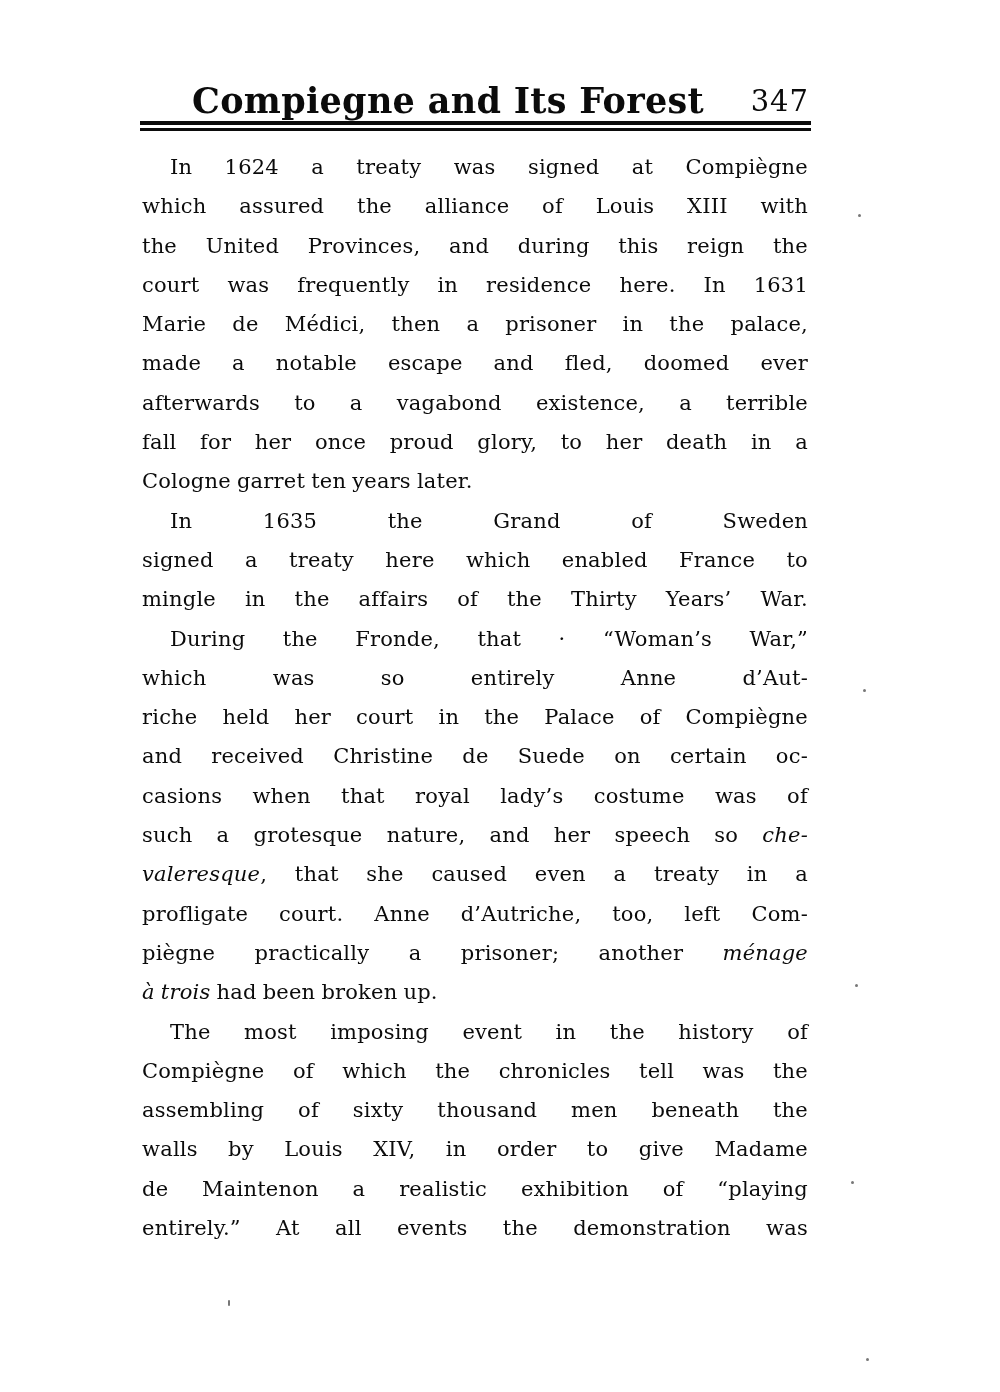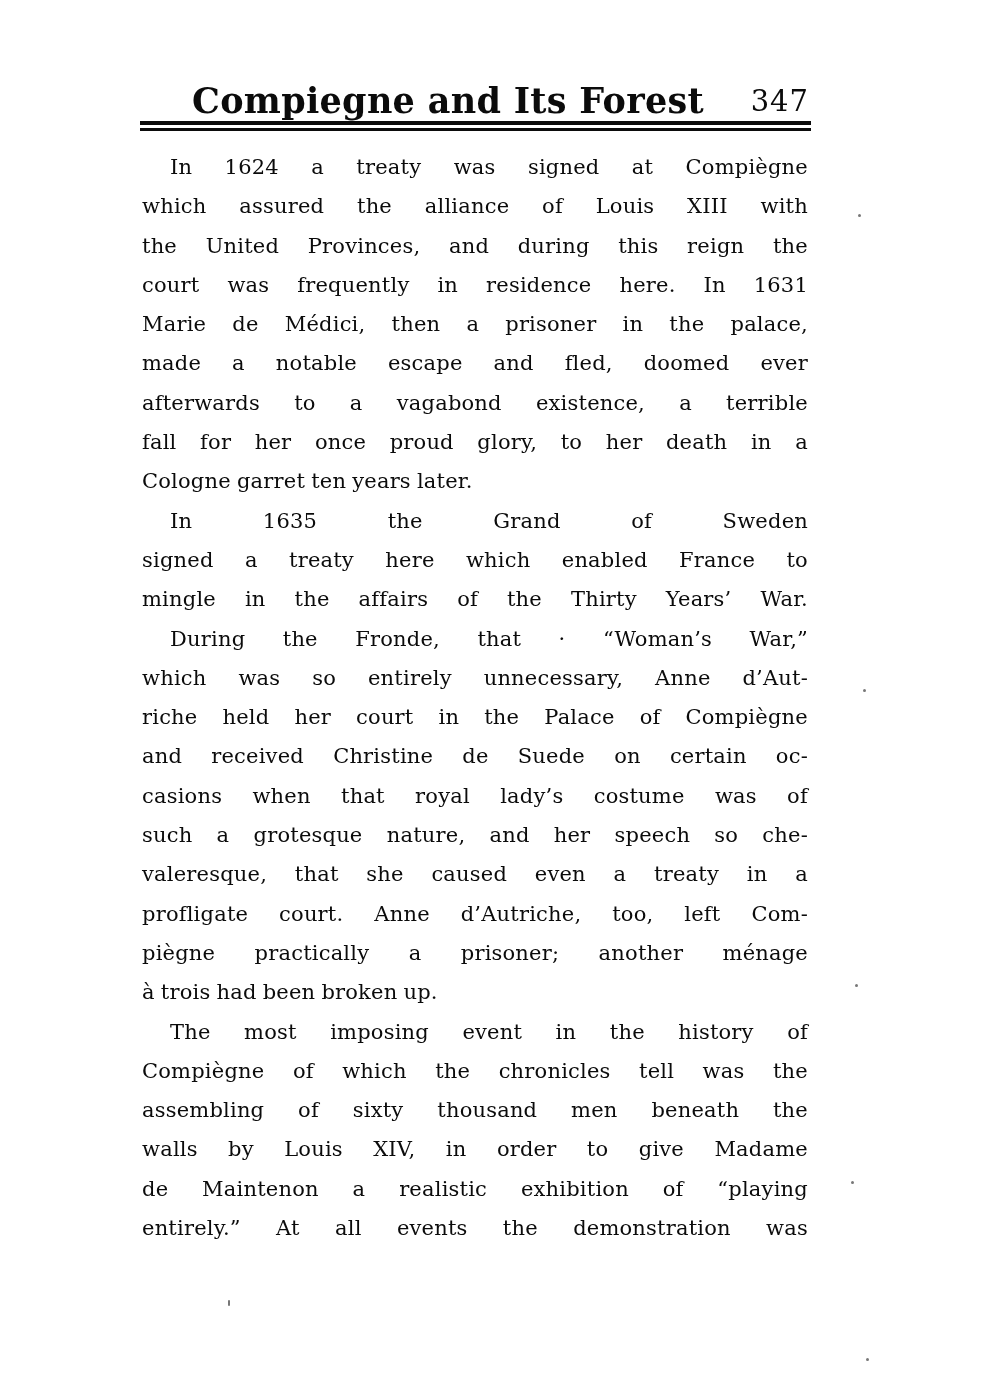"unnecessary," span.w { html: <span><span>unnecessary,</span></span> -> none }
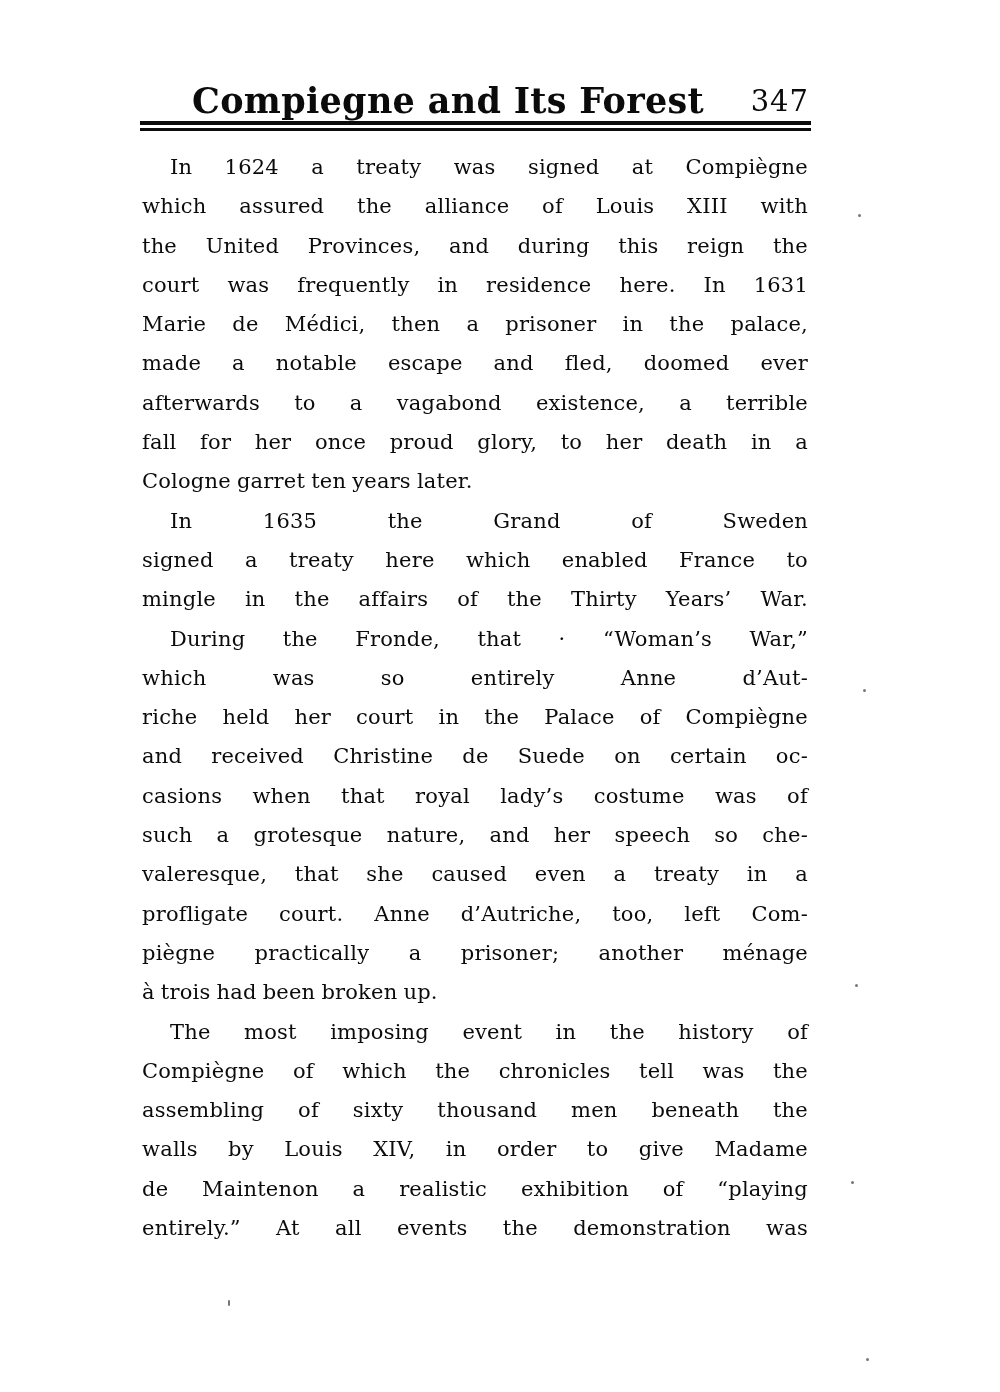"che-" .it { font-style: none -> italic }
